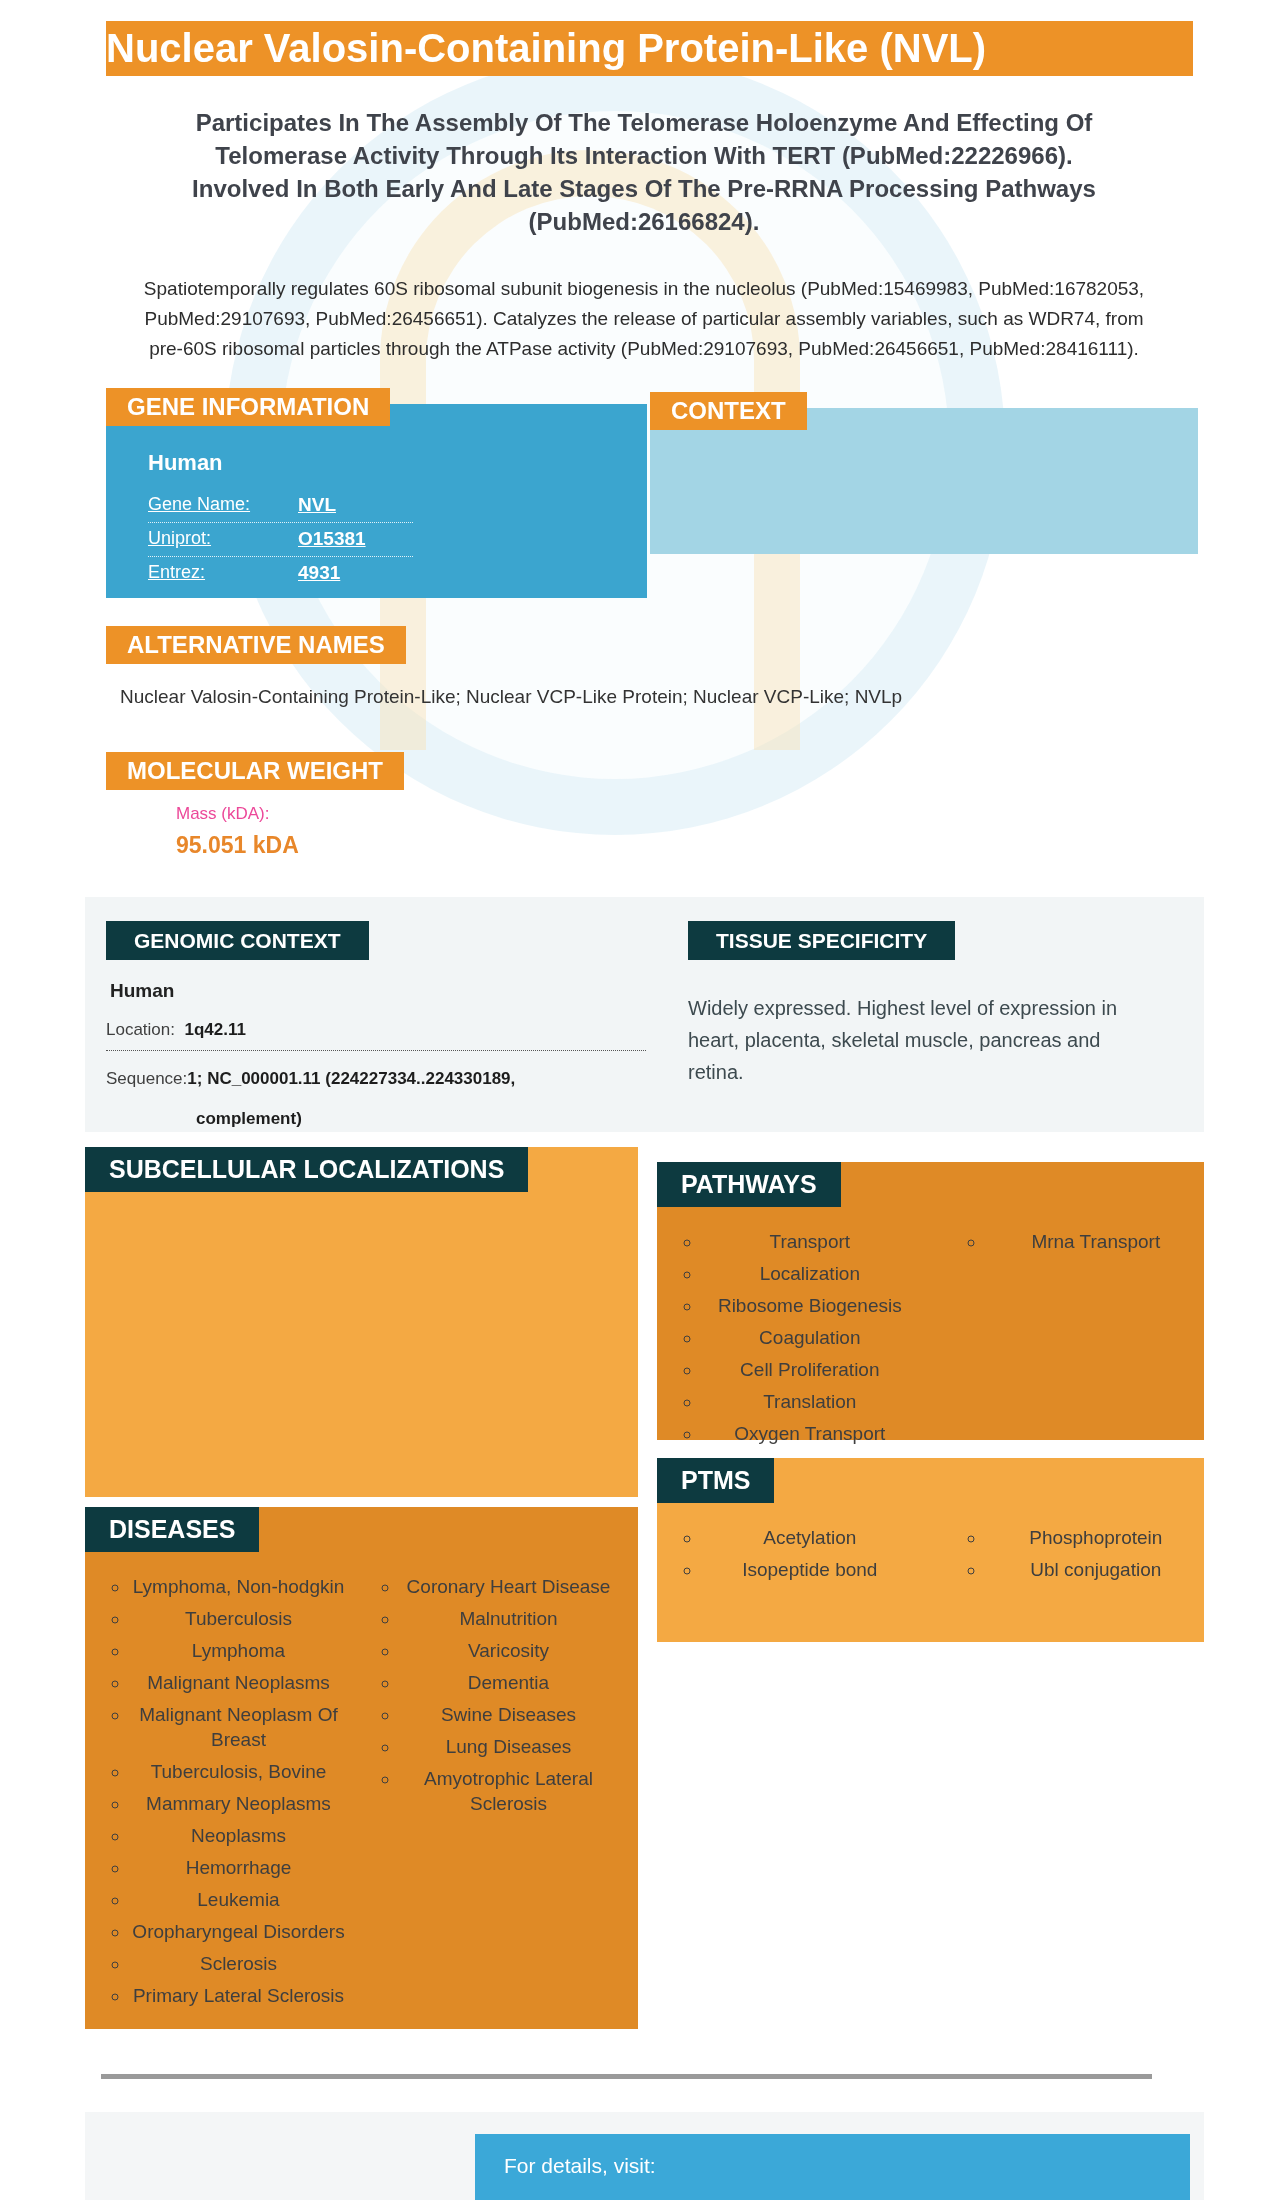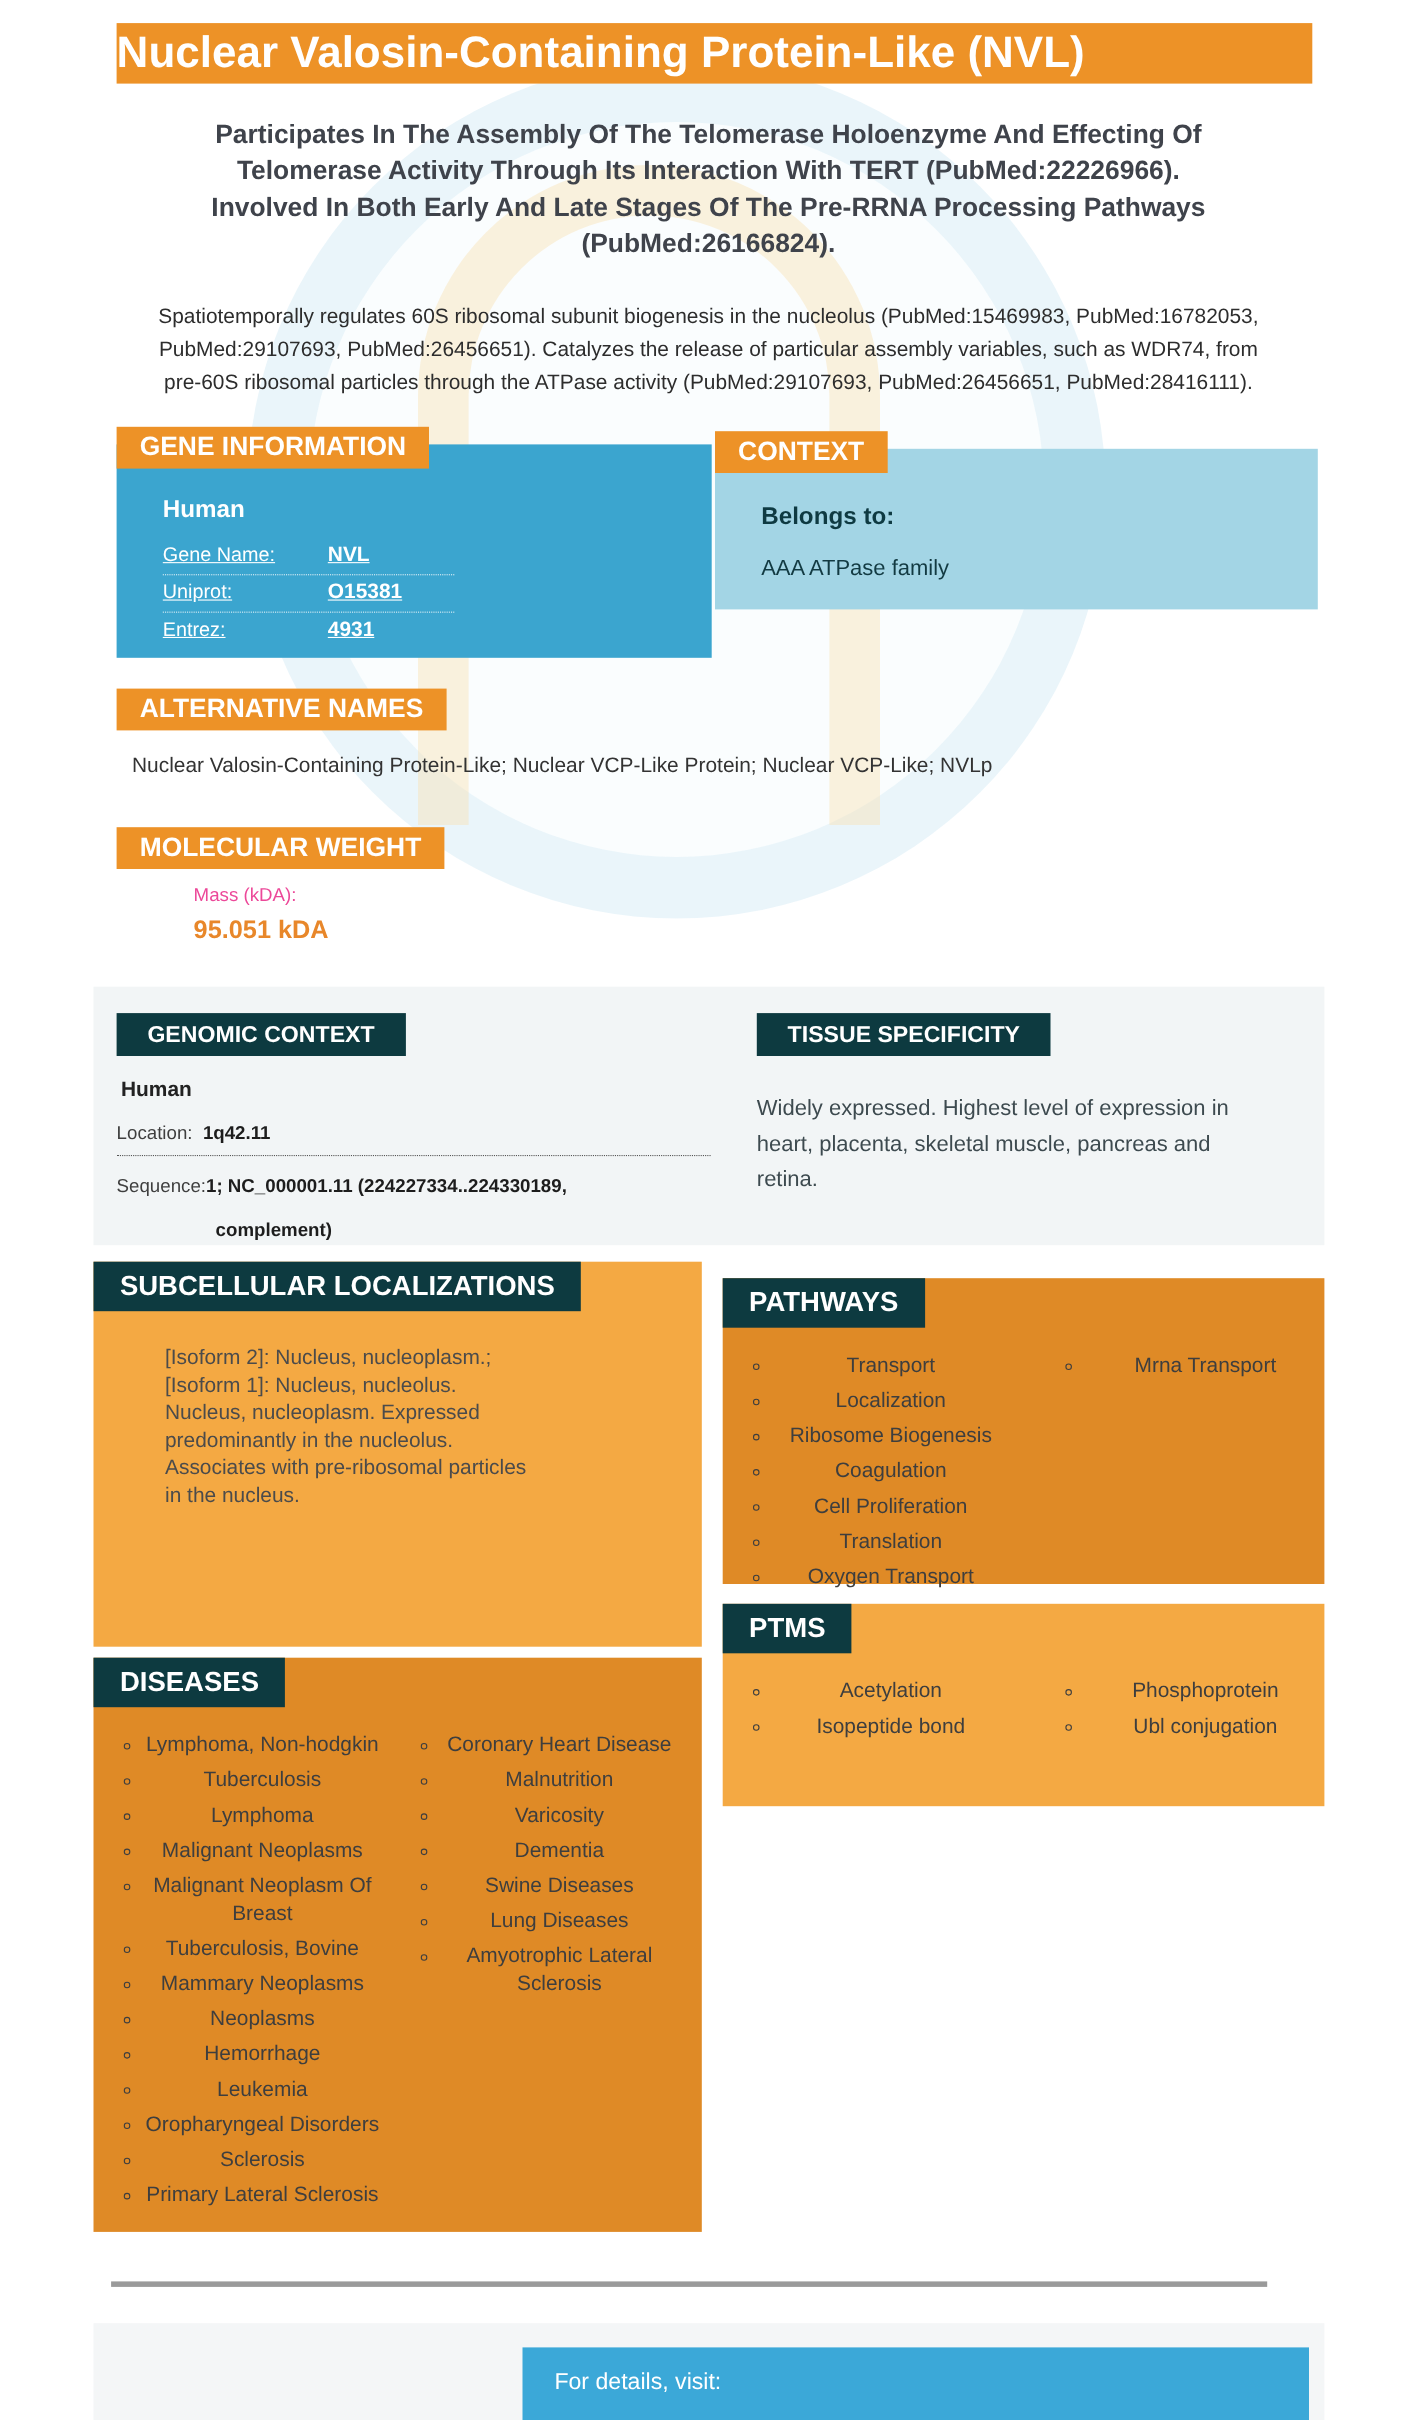"Belongs to:" div.family-content { html: <div> <div>Belongs to:</div> <div>AAA ATPase family</div> </div> -> none }
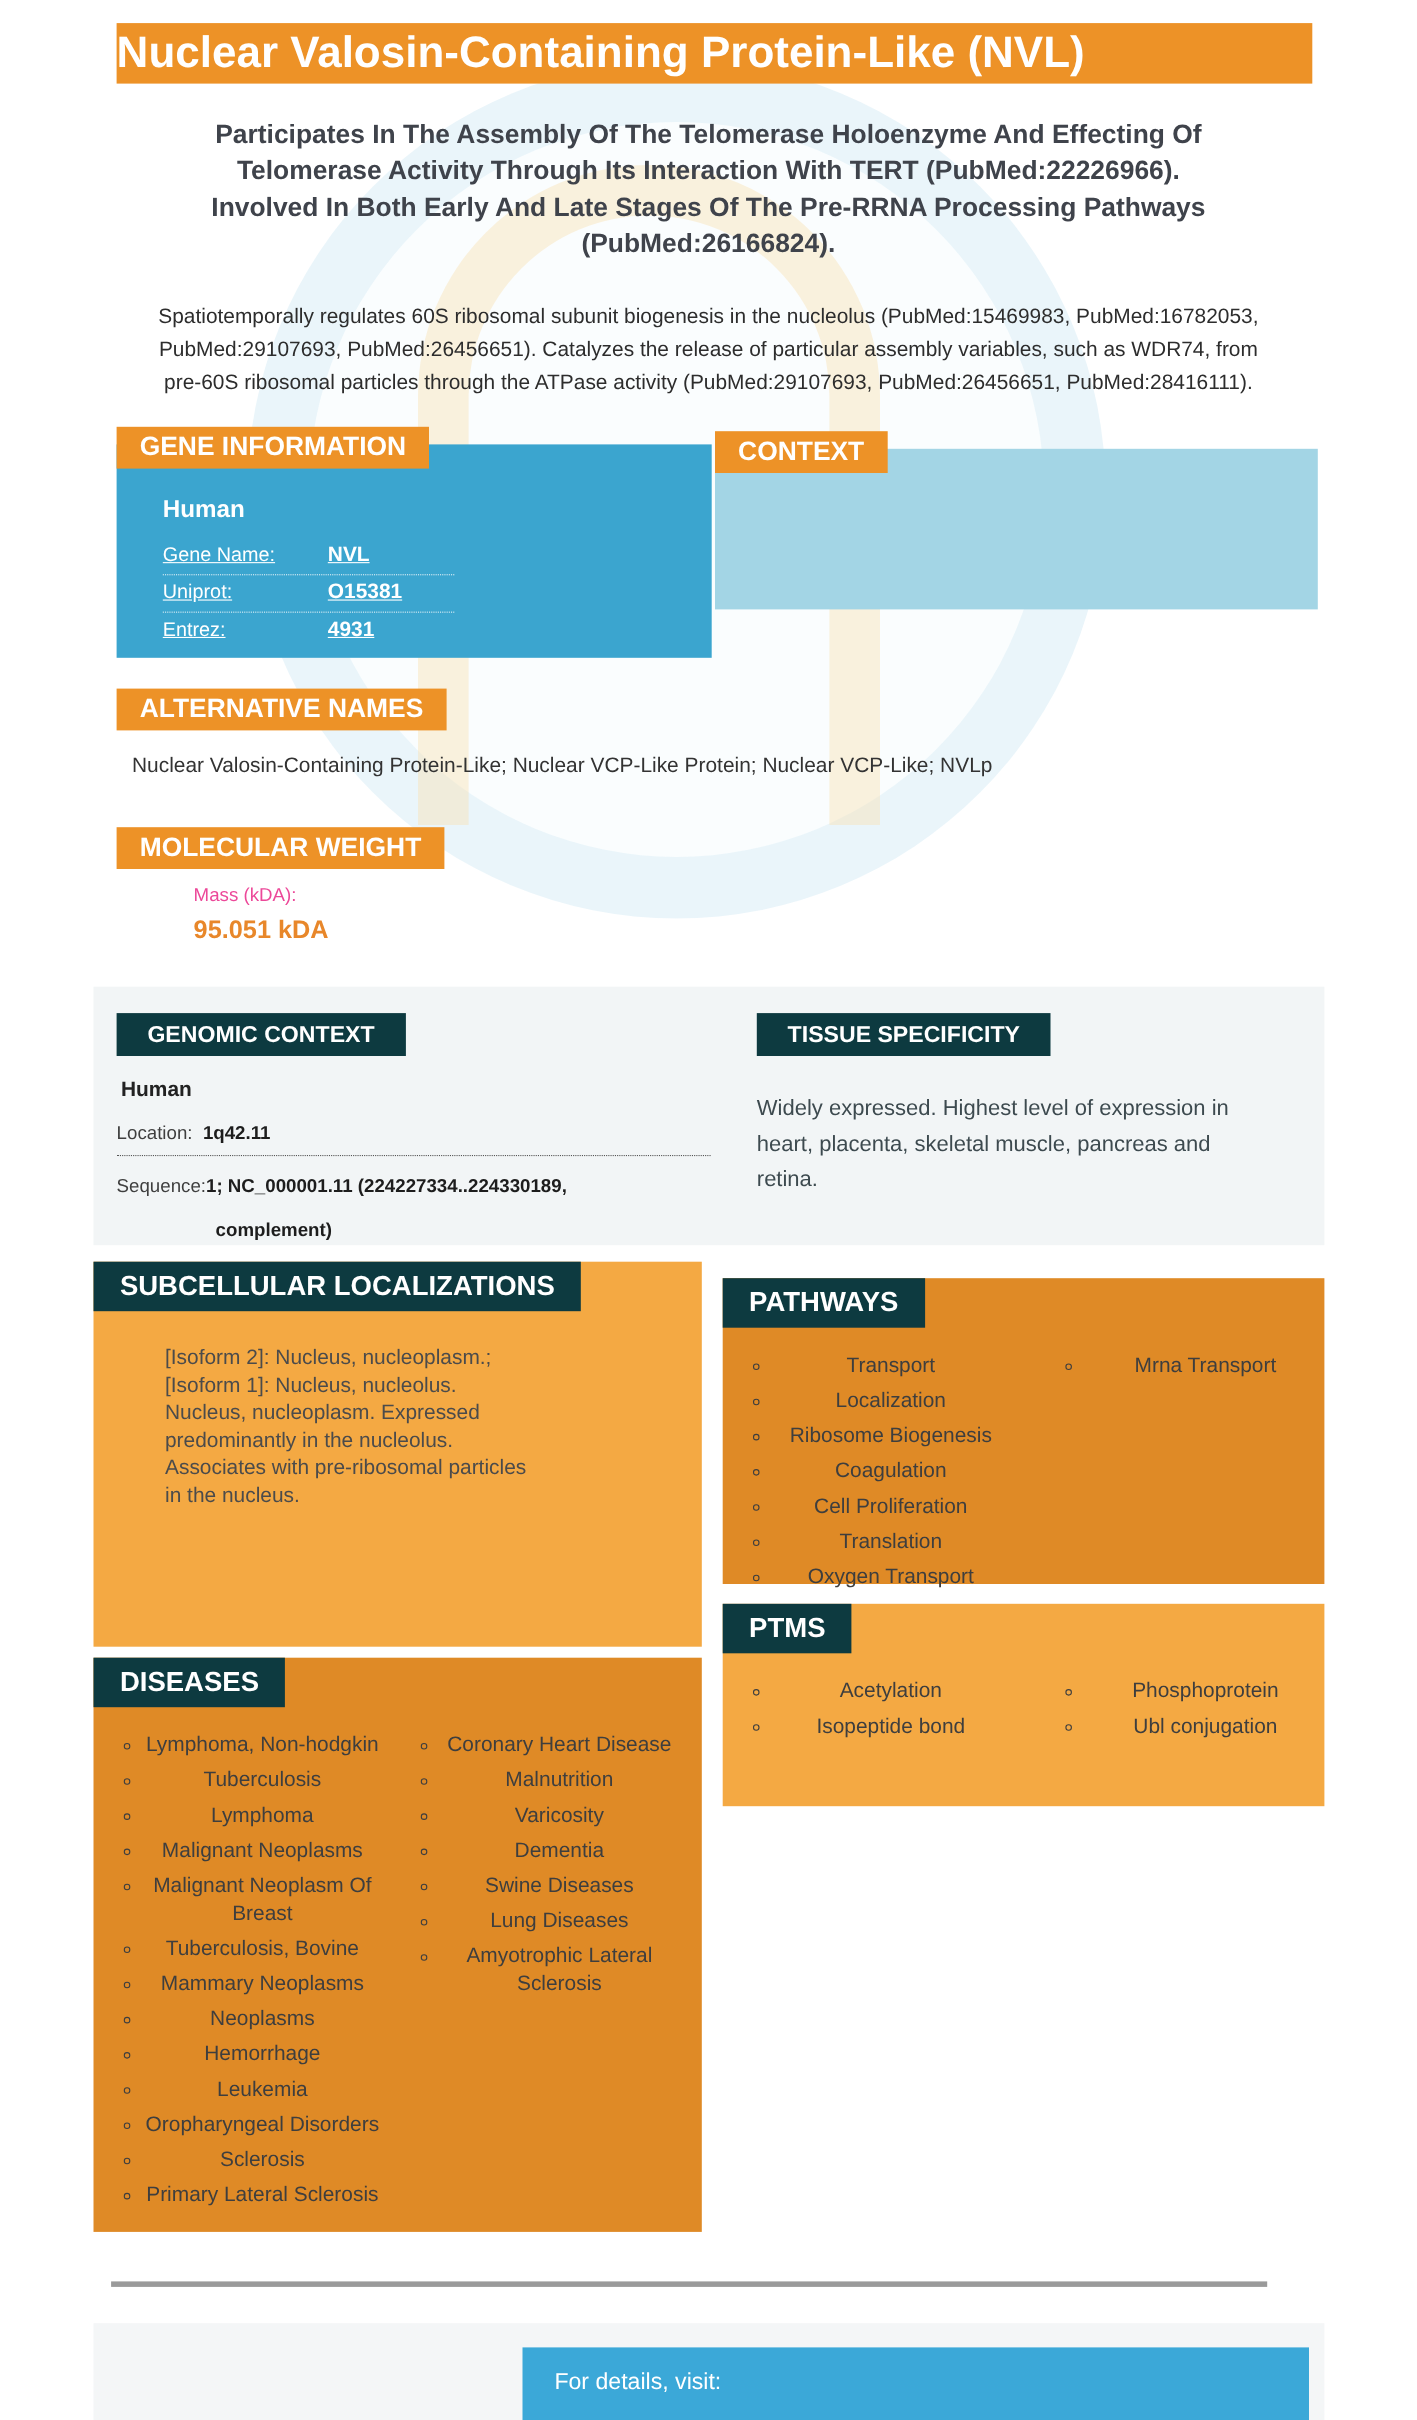"[Isoform 2]: Nucleus, nucleoplasm.;" div.subcell-text { html: <div>[Isoform 2]: Nucleus, nucleoplasm.; [Isoform 1]: Nucleus, nucleolus. Nucleus, nucleoplasm. Expressed predominantly in the nucleolus. Associates with pre-ribosomal particles in the nucleus.</div> -> none }
